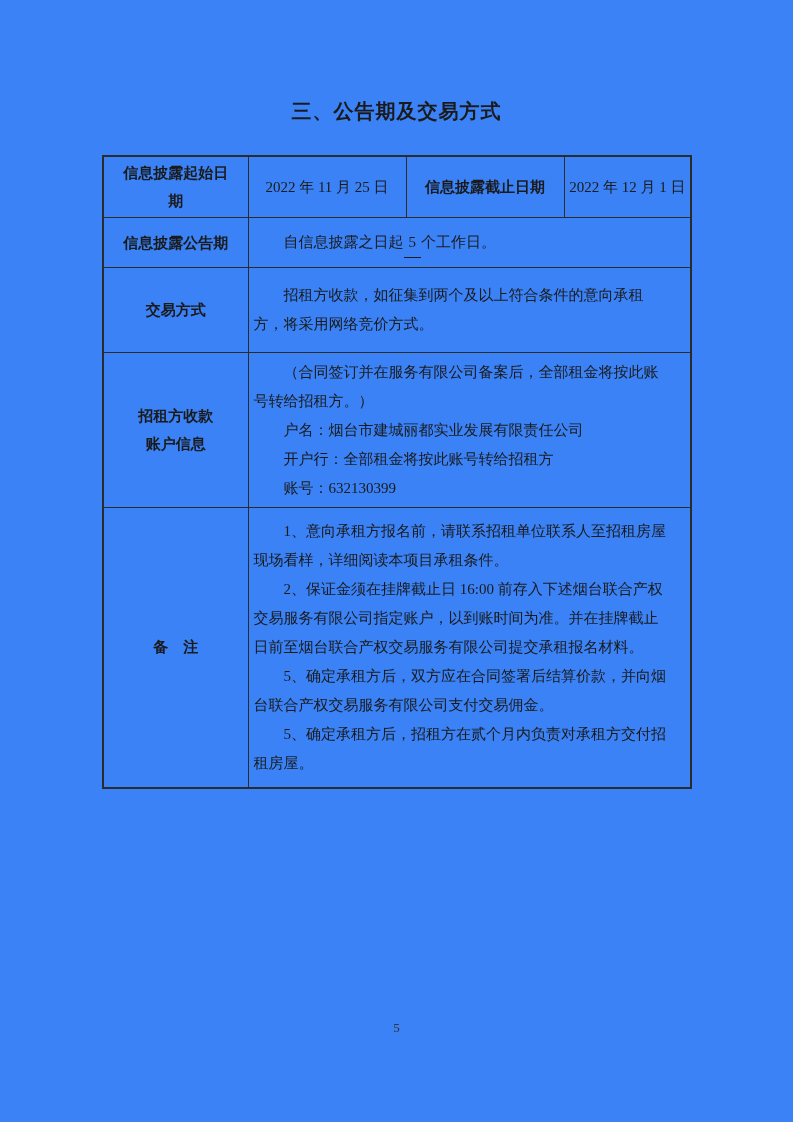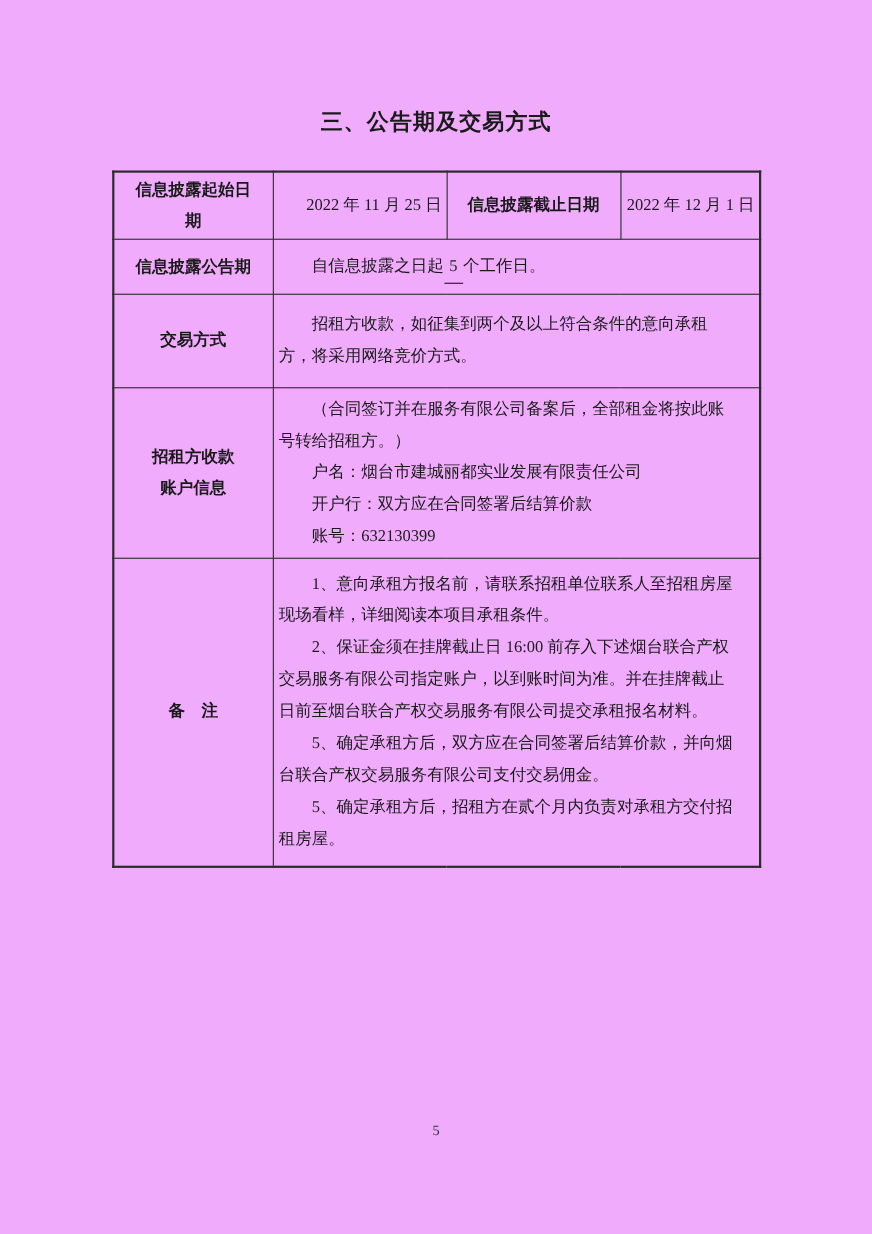"三、公告期及交易方式" .page { background: #f0abfc -> #3b82f6 }
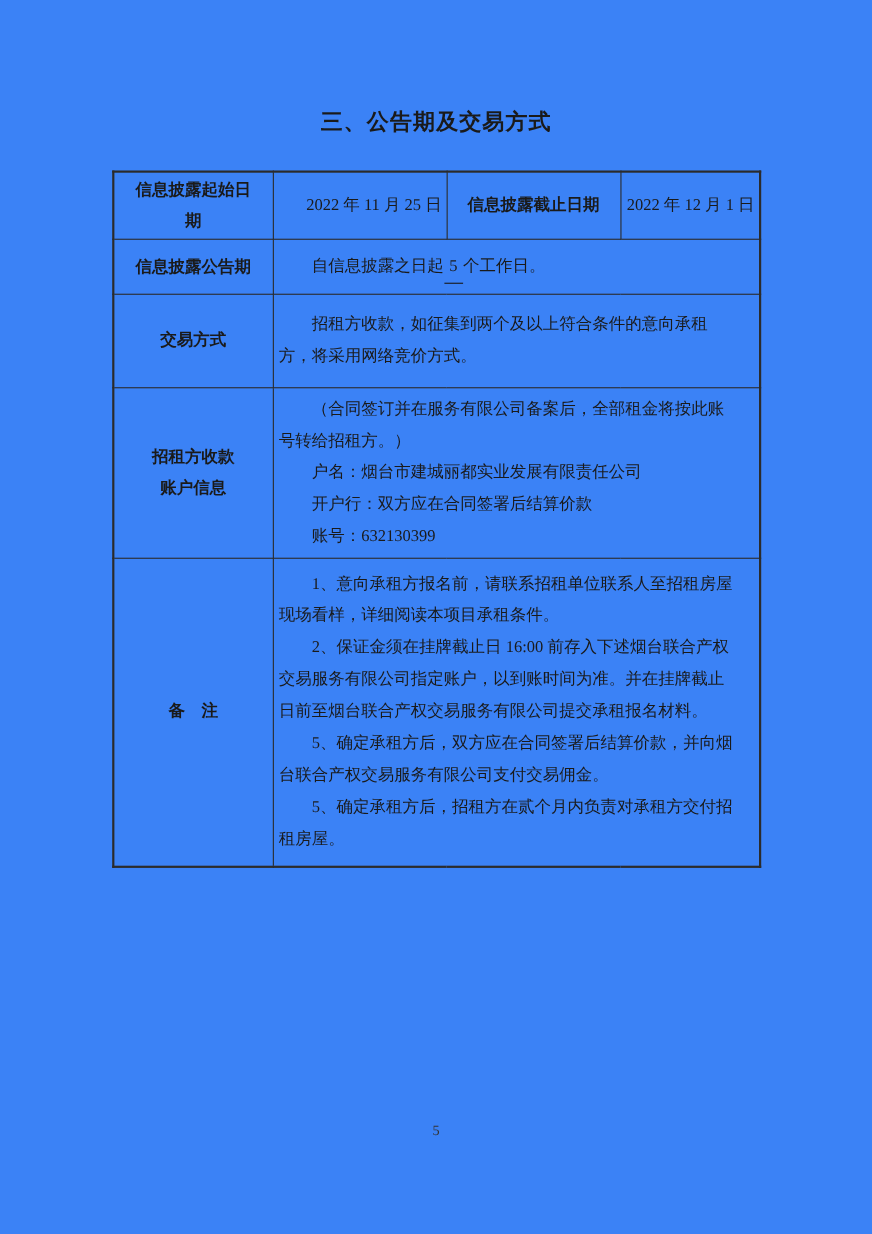"2022 年 11 月 25" td.val { text-align: right -> center }
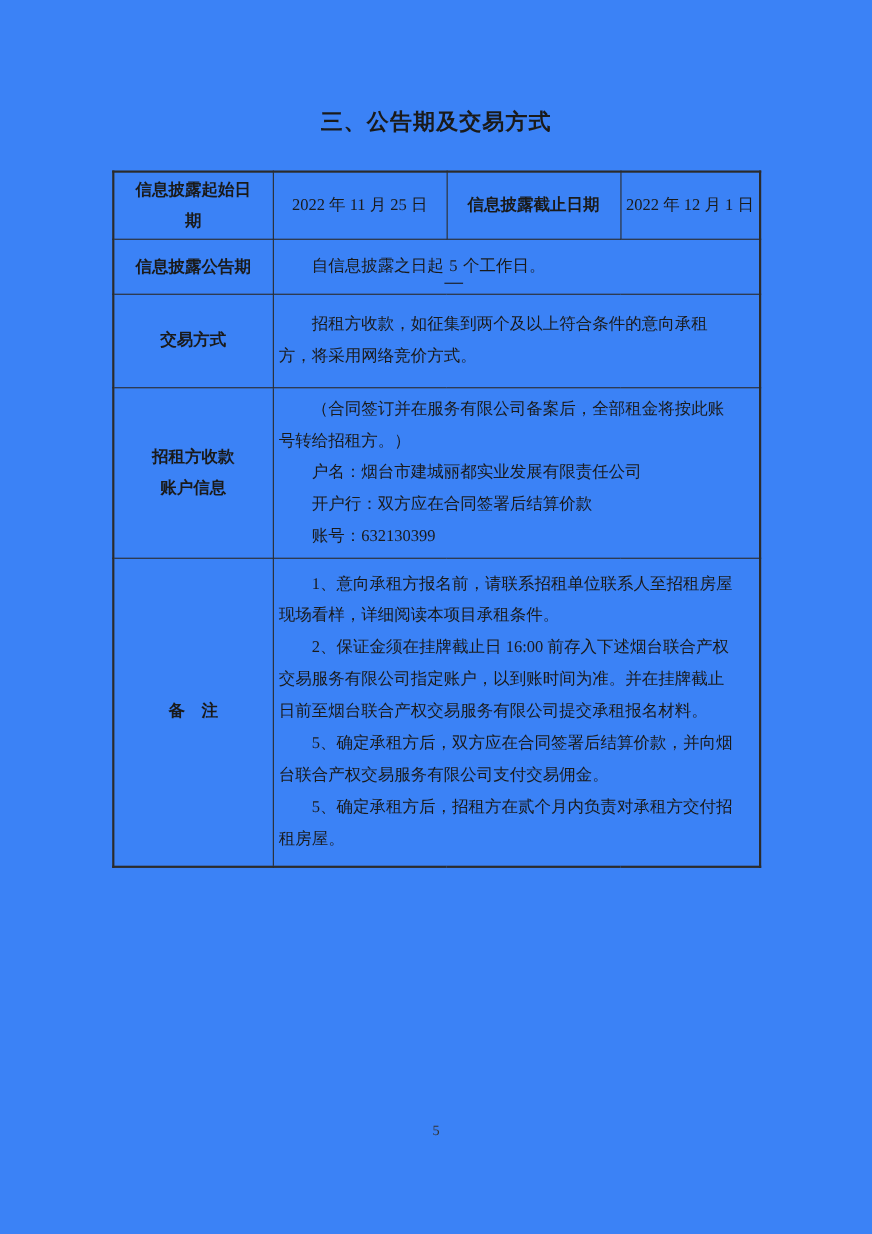"开户行：双方应在合同签署后结算价款" p { text: 双方应在合同签署后结算价款 -> 全部租金将按此账号转给招租方 }
